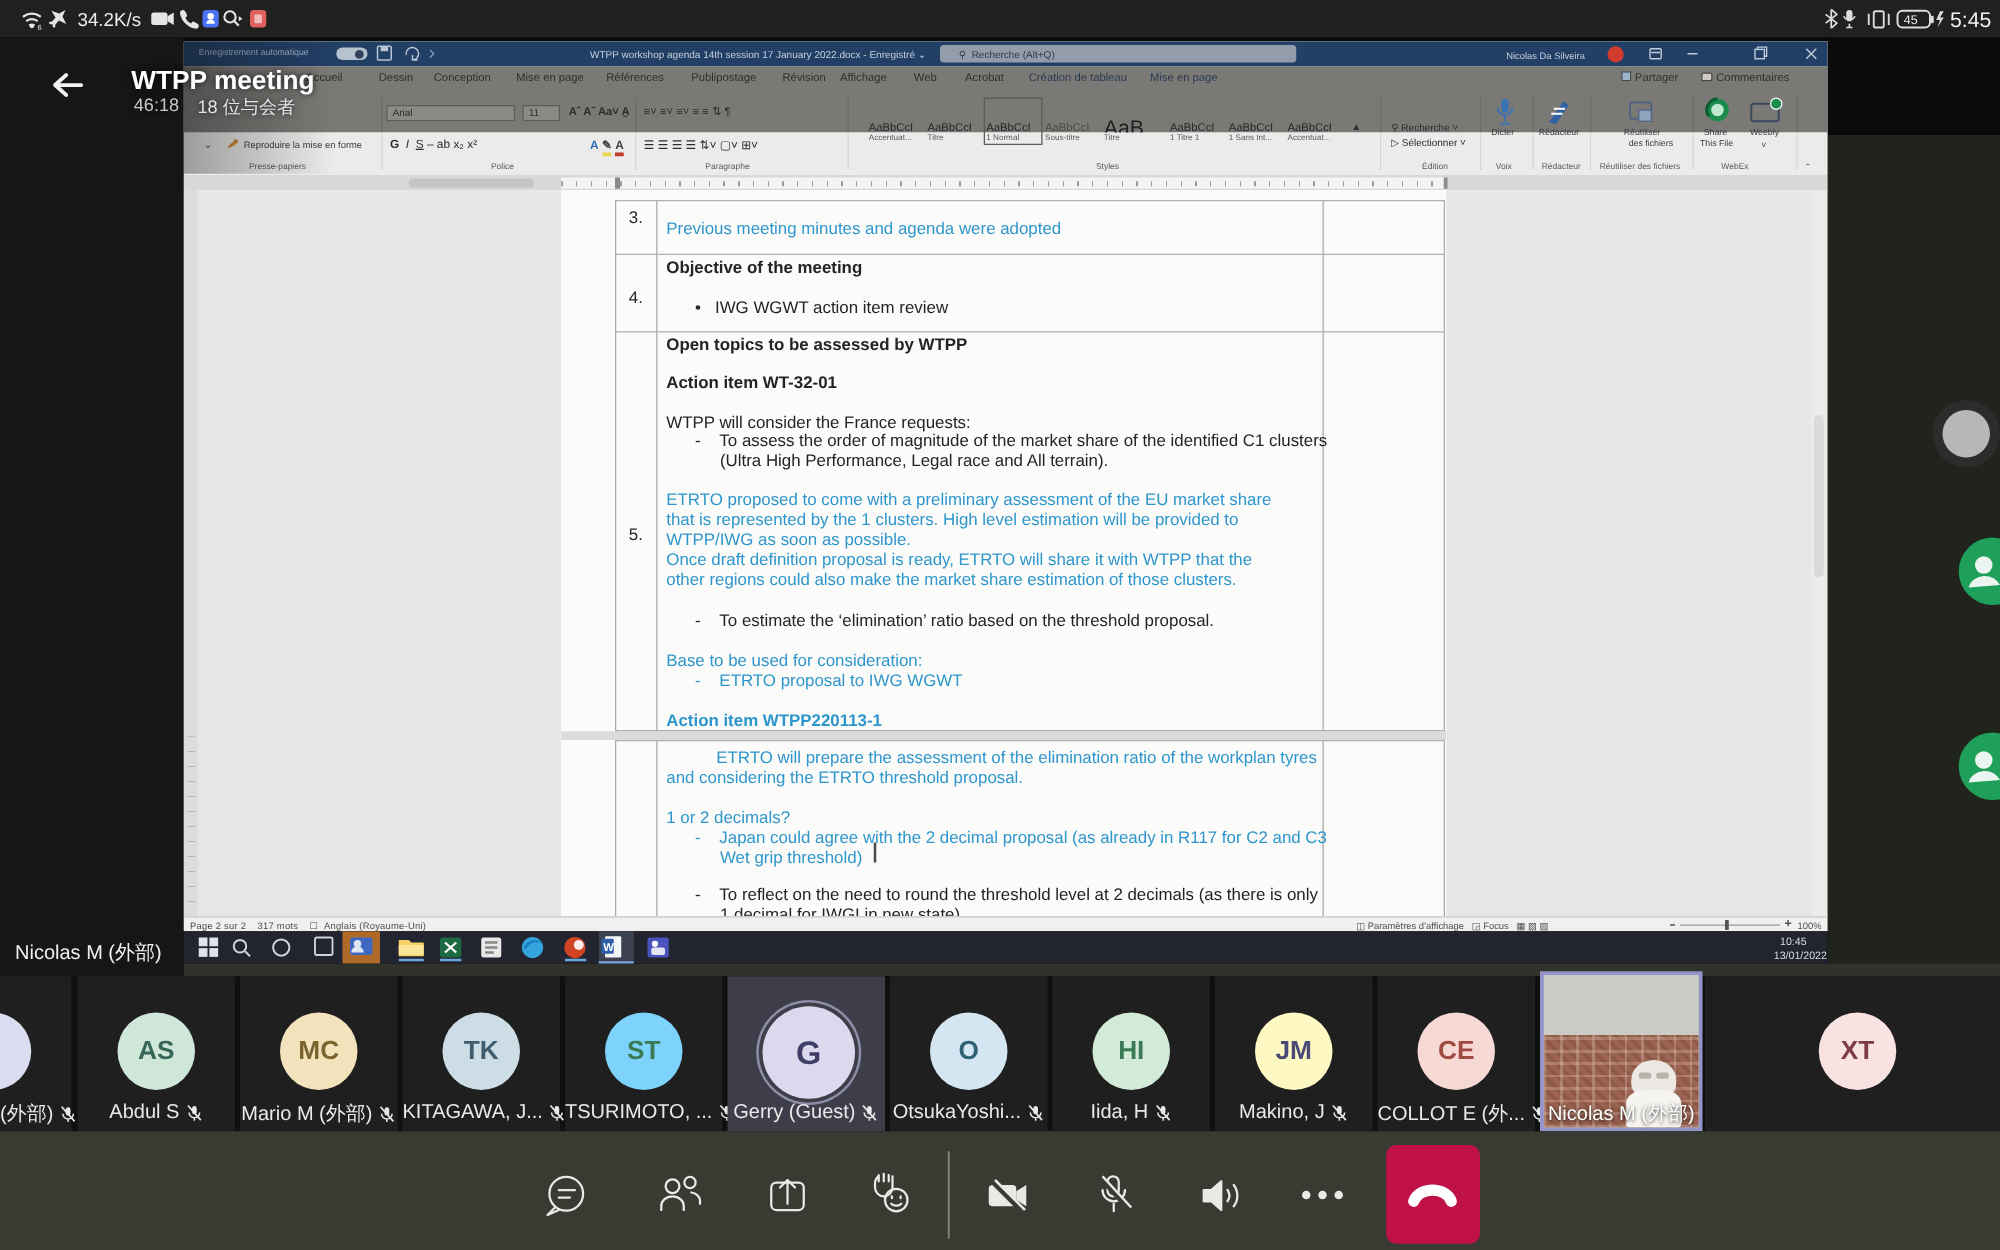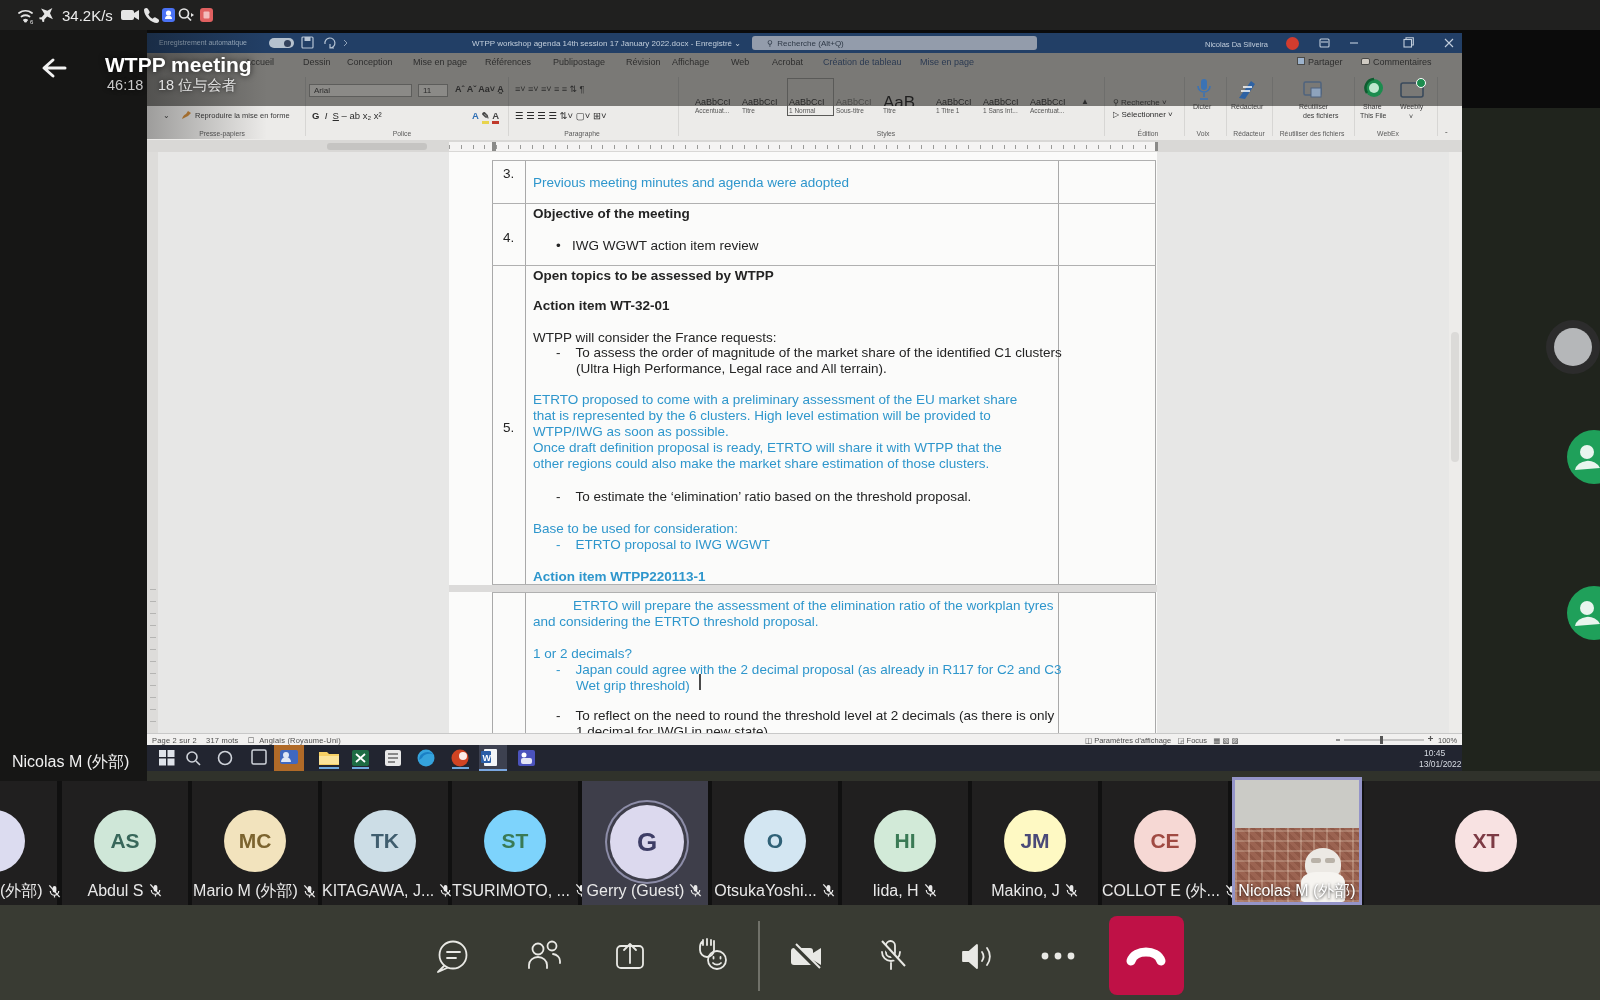"45" div.abs { html: none -> <div> <svg> <path></path> <rect></rect> <path></path> <rect></rect> <path></path> <rect></rect> <text>45</text> <rect></rect> <path></path> <text>5:45</text> </svg> </div> }
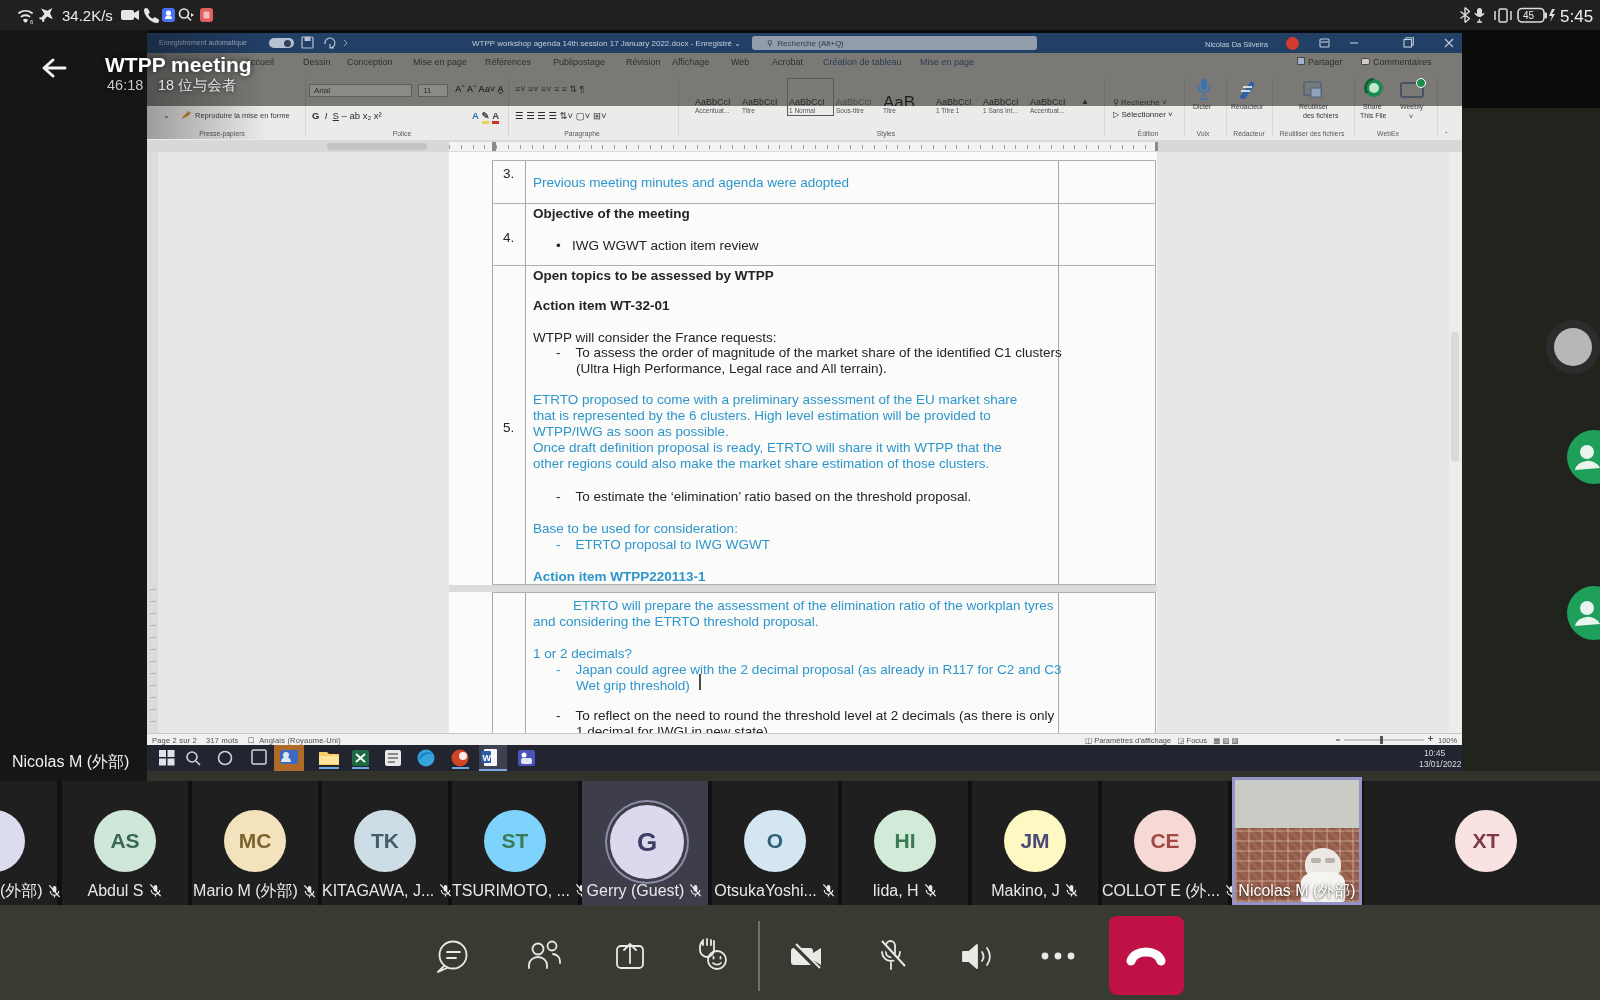"that is represented by the" div.abs { text: 6 -> 1 }
